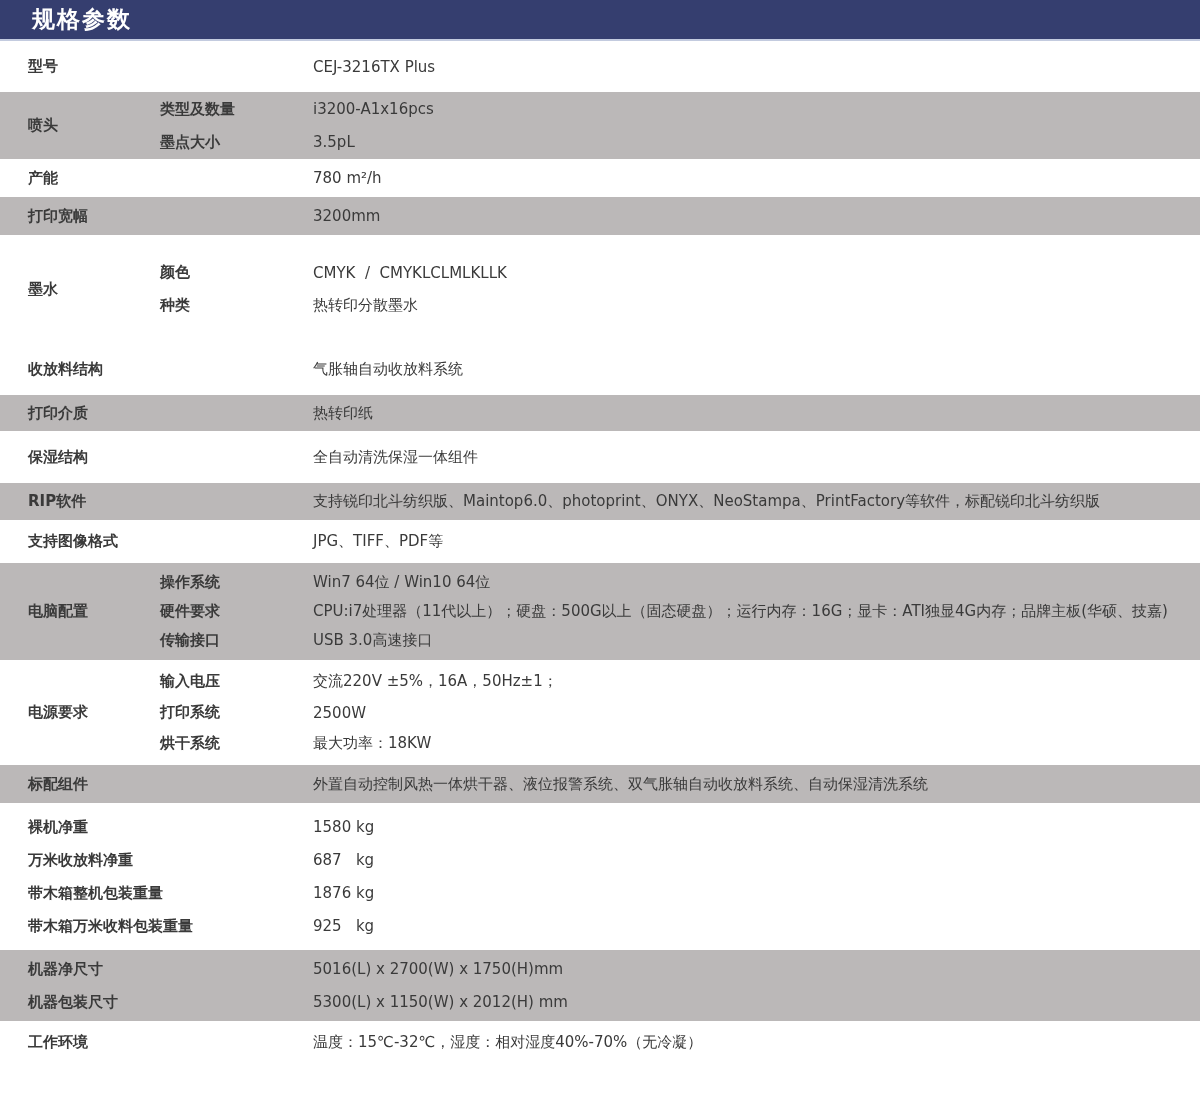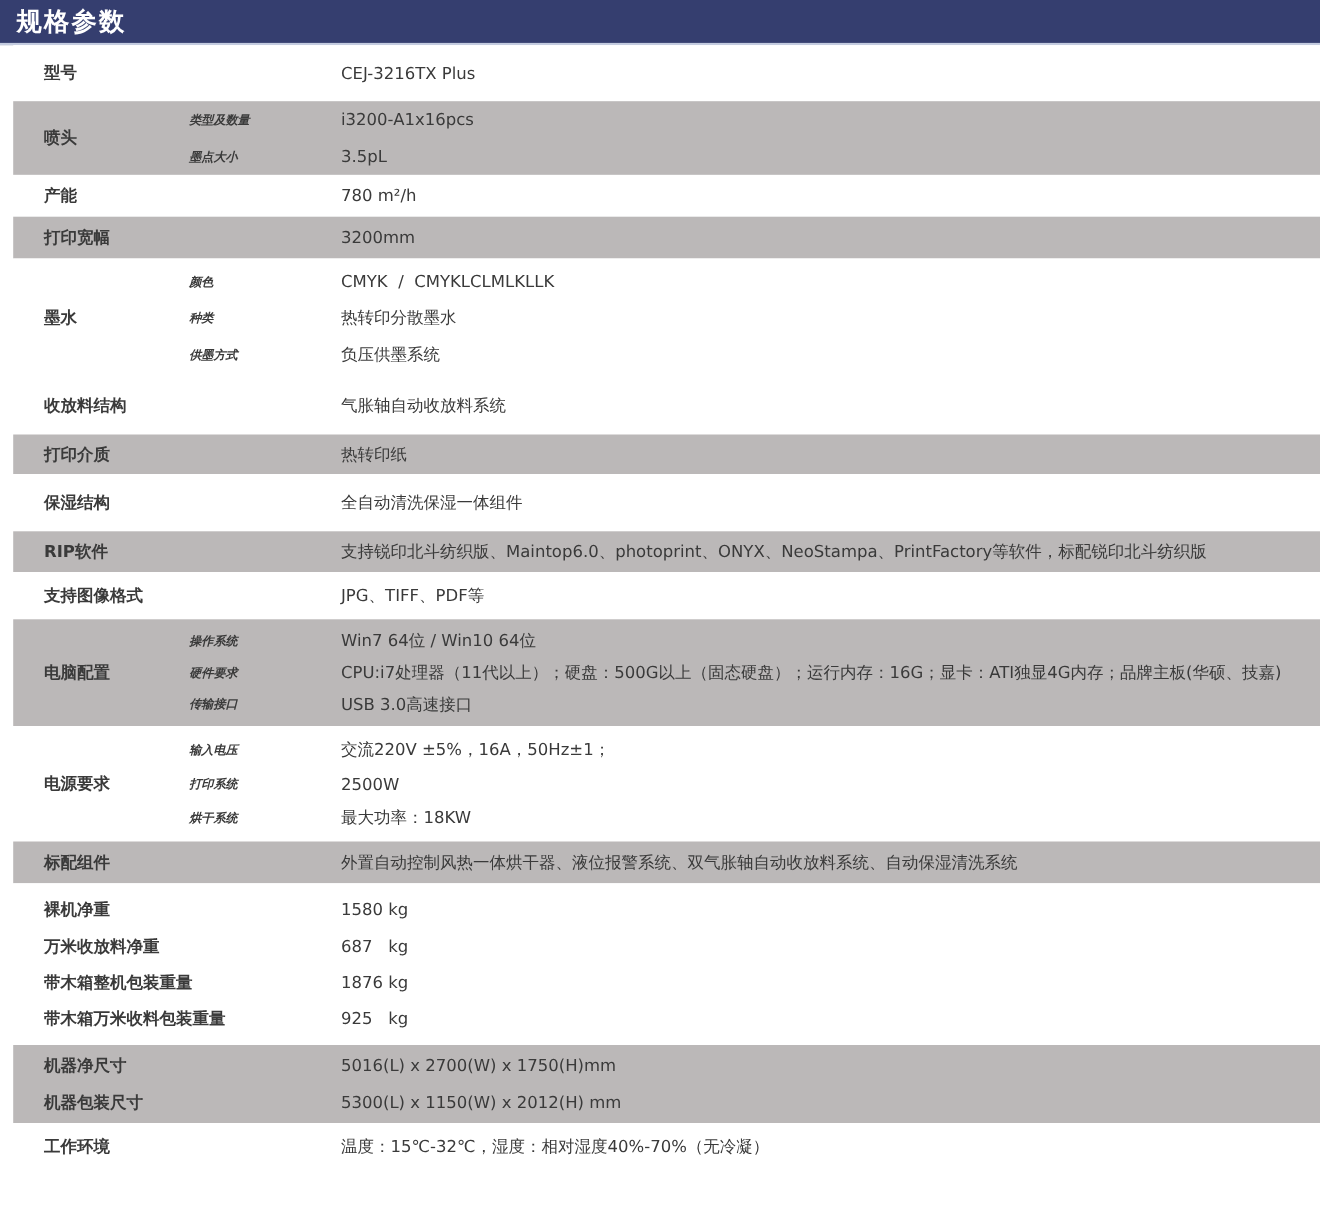"规格参数" .titlebar { padding-left: 15px -> 32px }
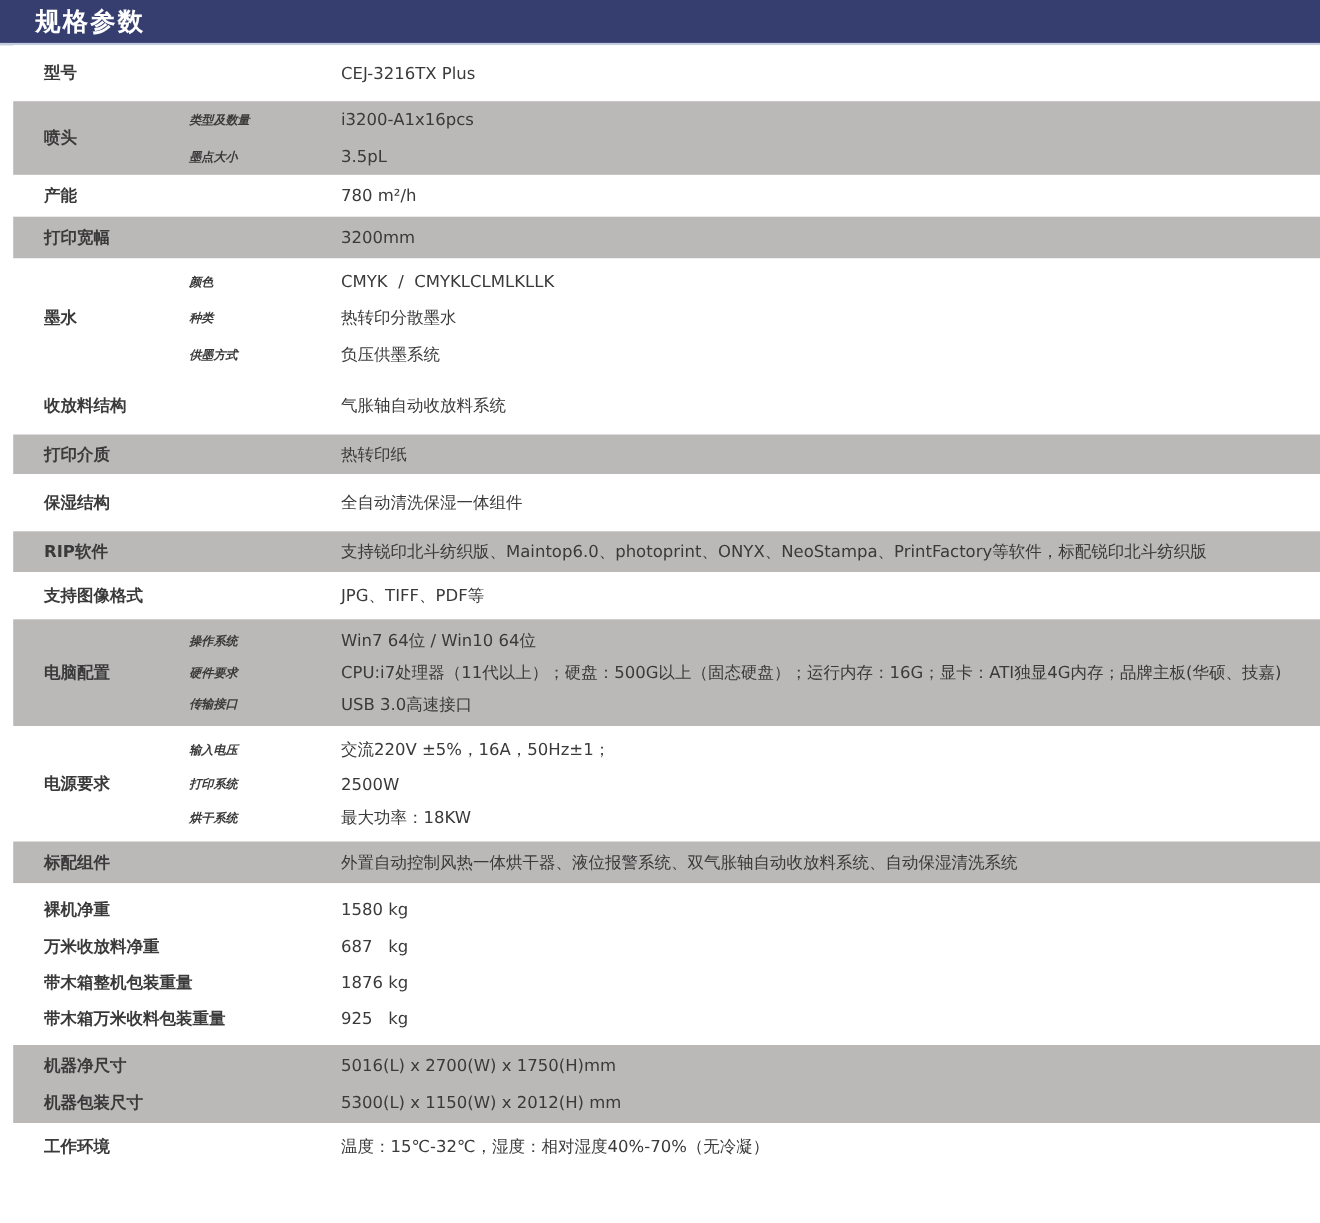"型号" .spec-table { padding-left: 12px -> none }
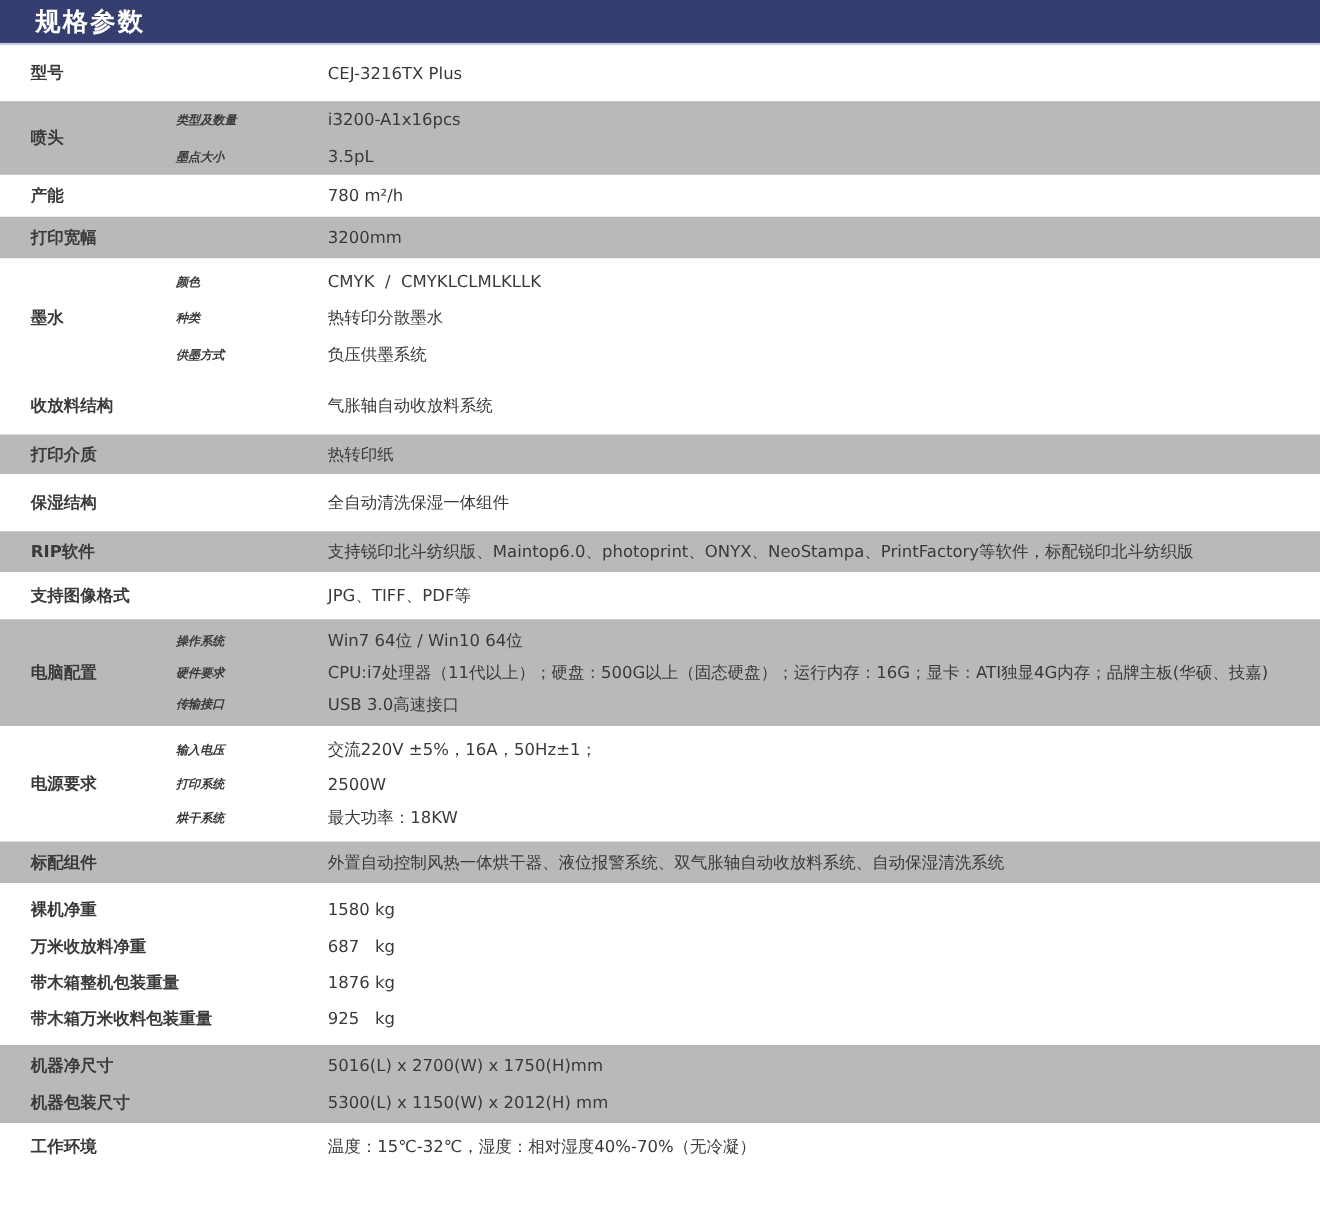"CEJ-3216TX Plus" .col3 { margin-left: none -> 15px }
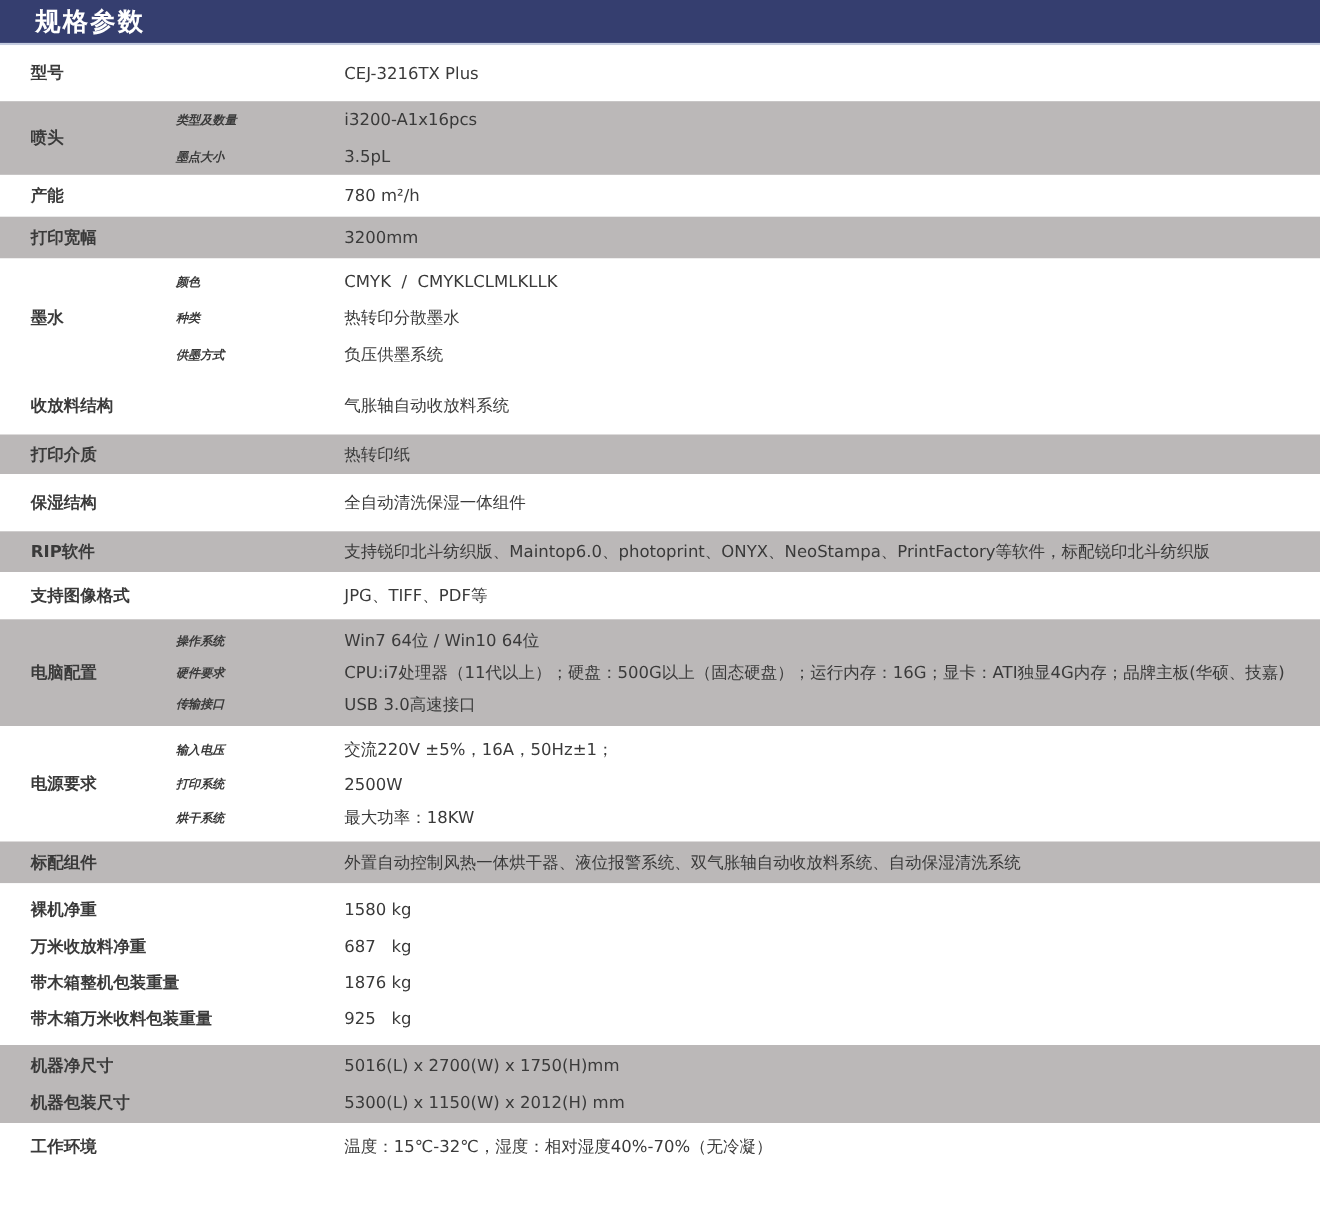"类型及数量" .col2 { font-size: 11px -> 15px; font-style: italic -> none }
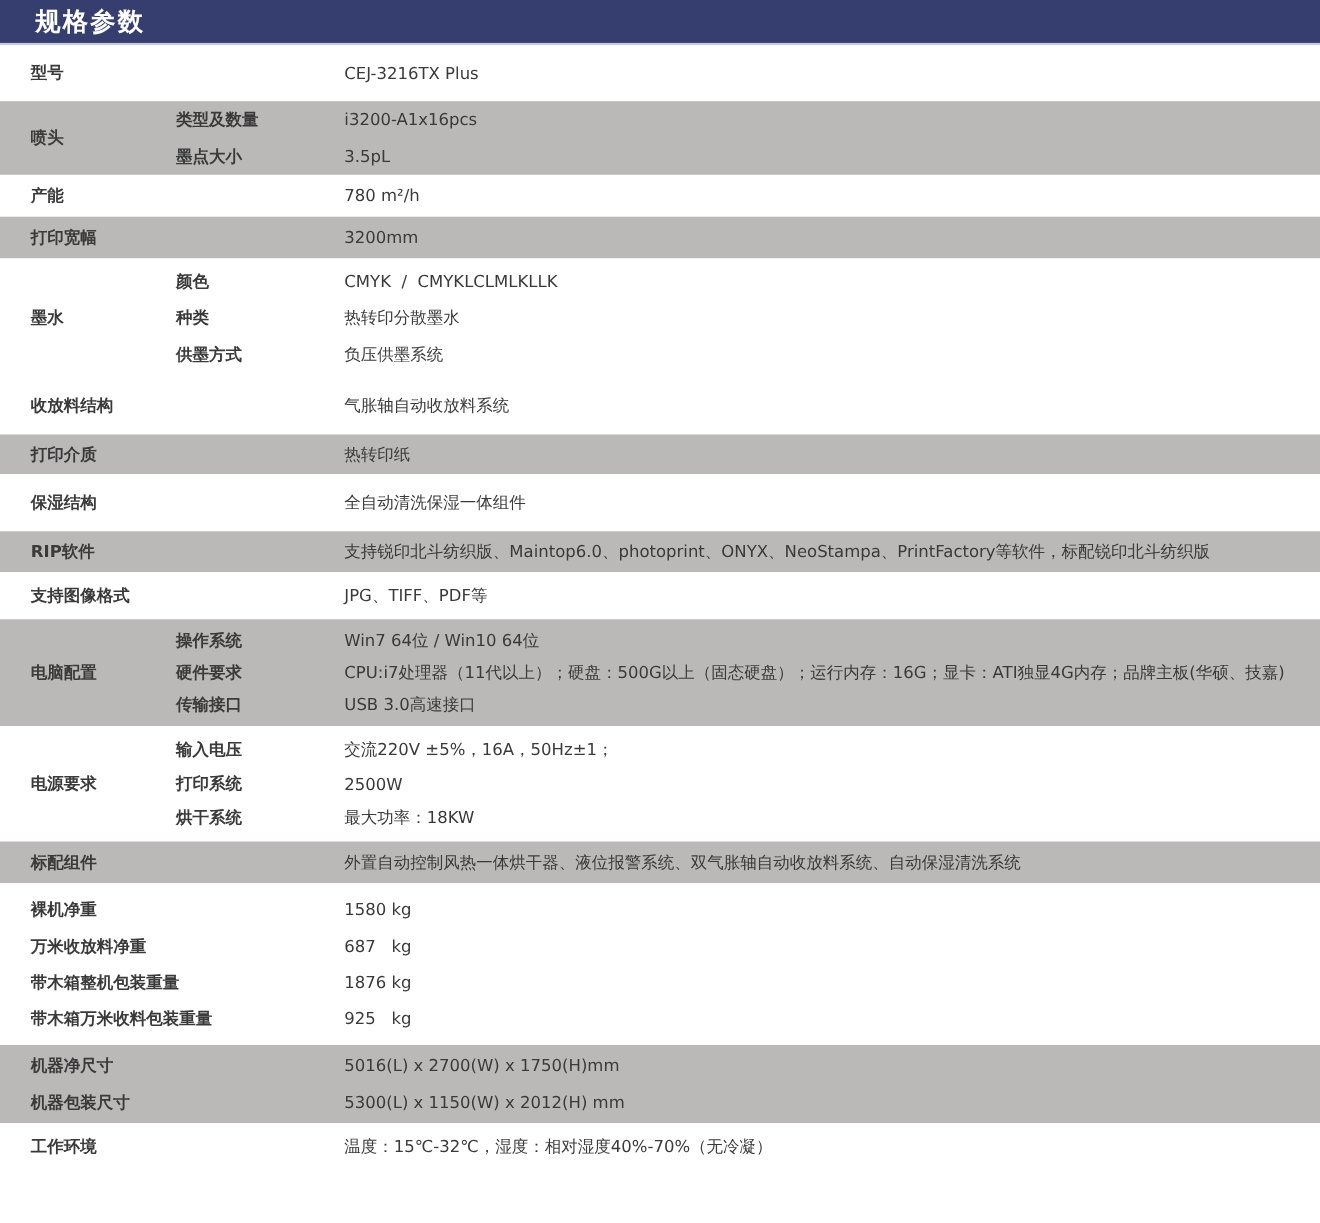"供墨方式" div.line { html: <div> <div>供墨方式</div> <div>负压供墨系统</div> </div> -> none }
